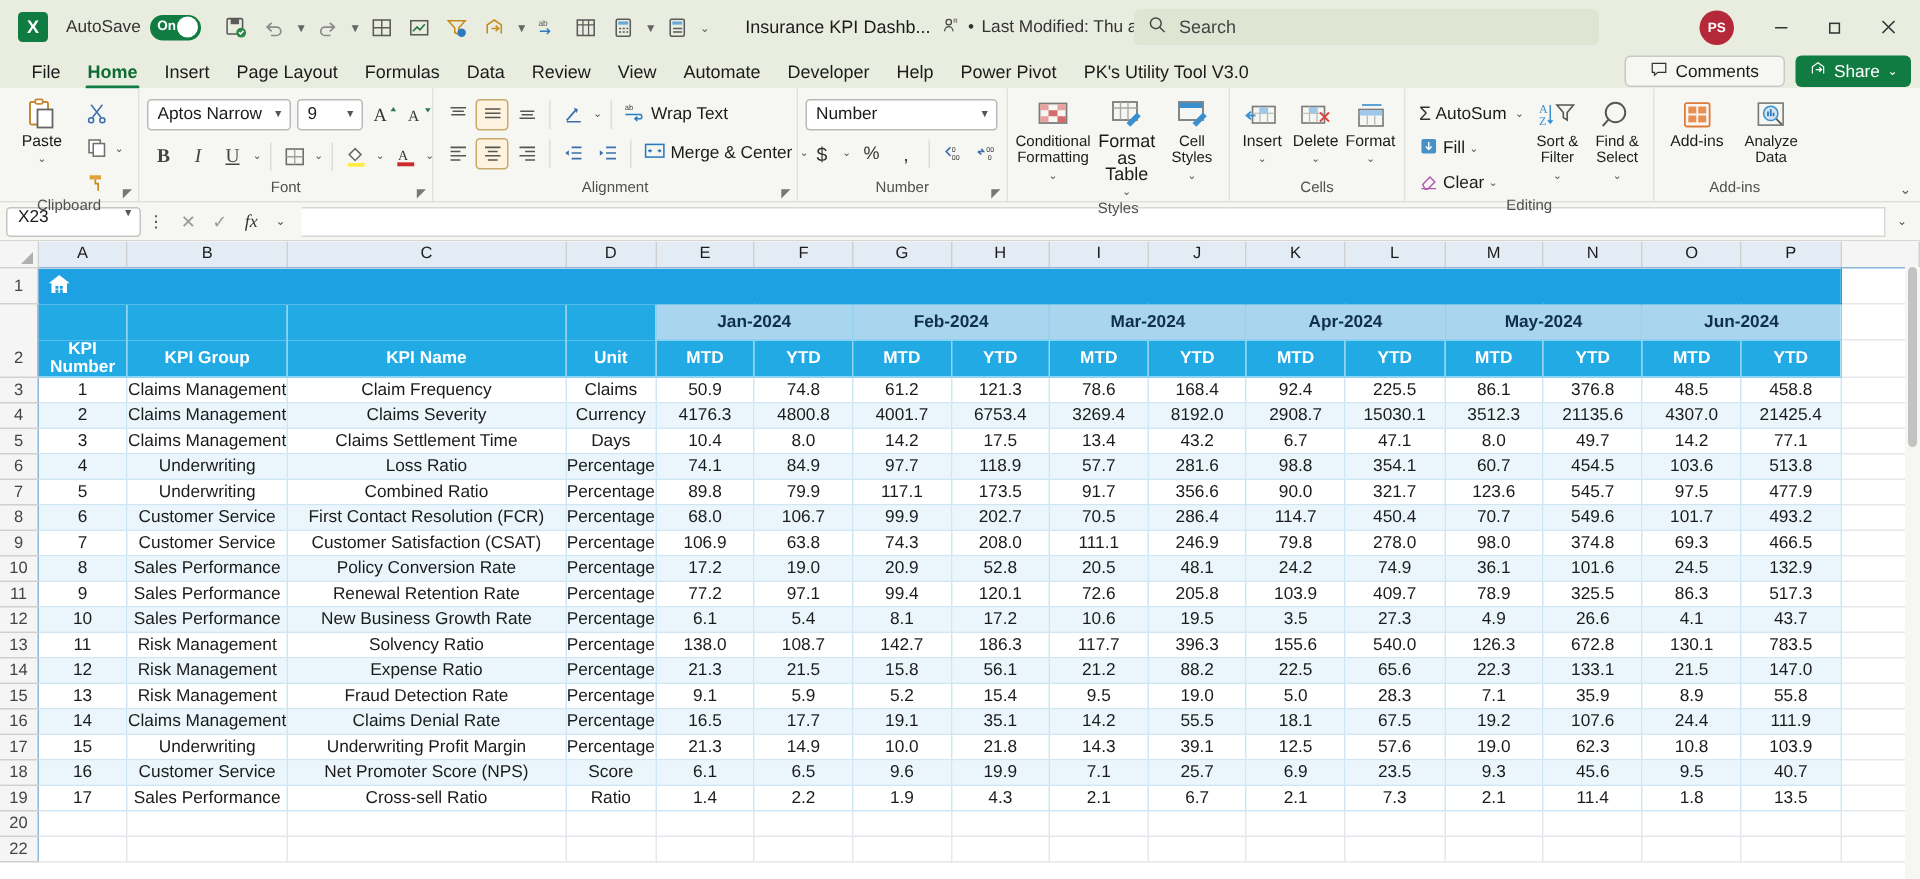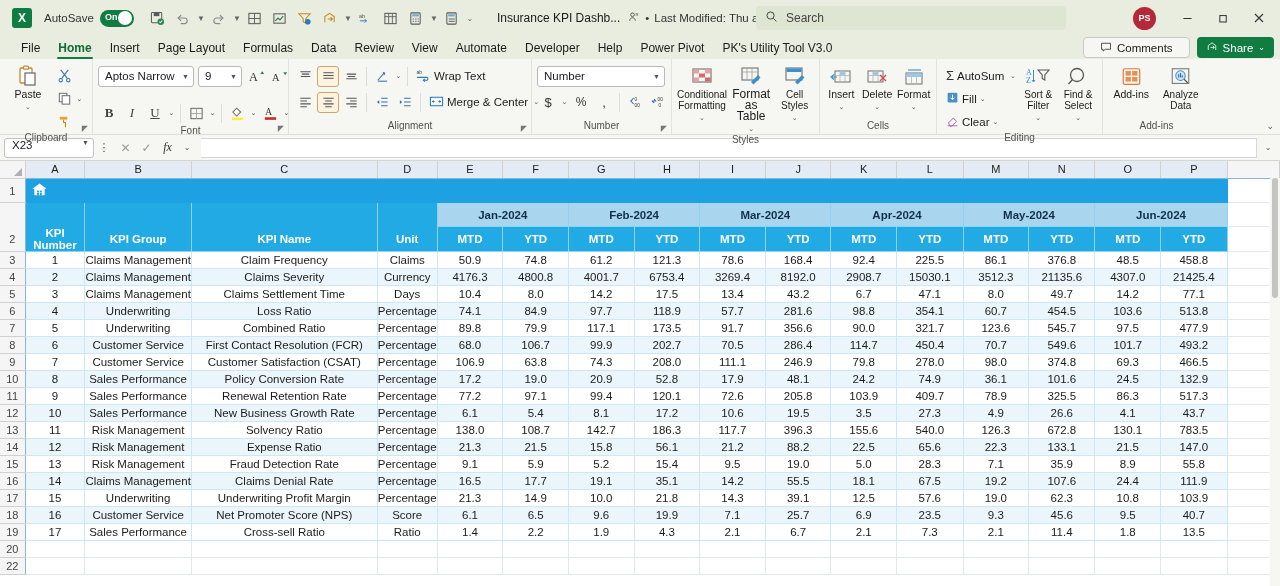"Aptos Narrow" div.rbody { gap: 13px -> 4px }
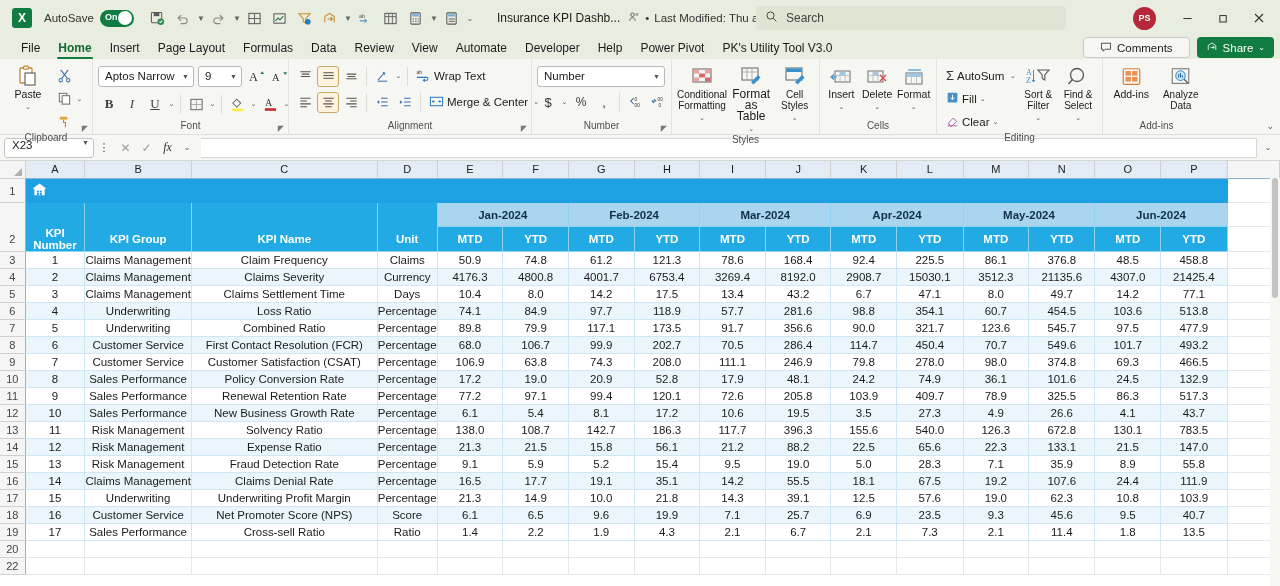"17.9" td.cell { text: 17.9 -> 20.5 }
